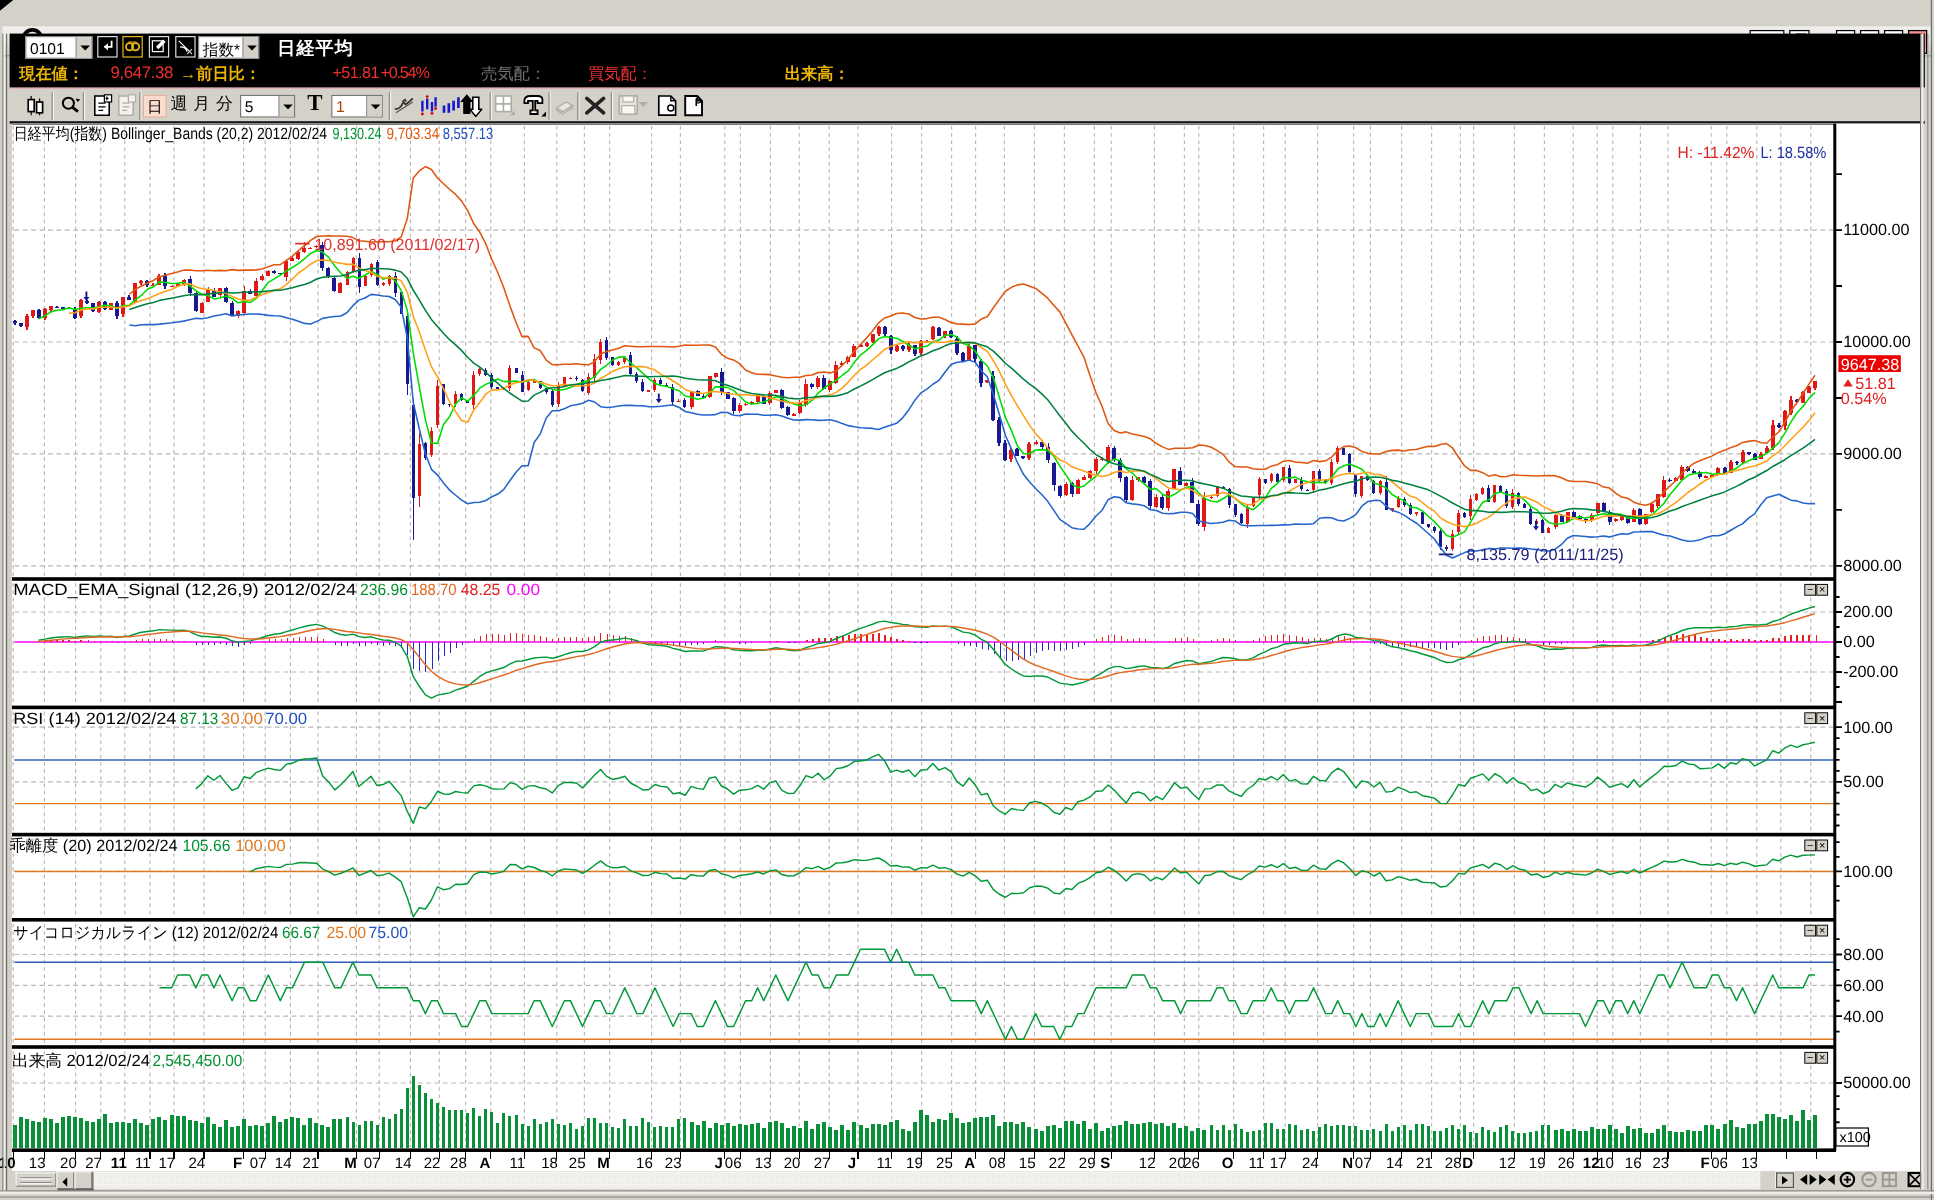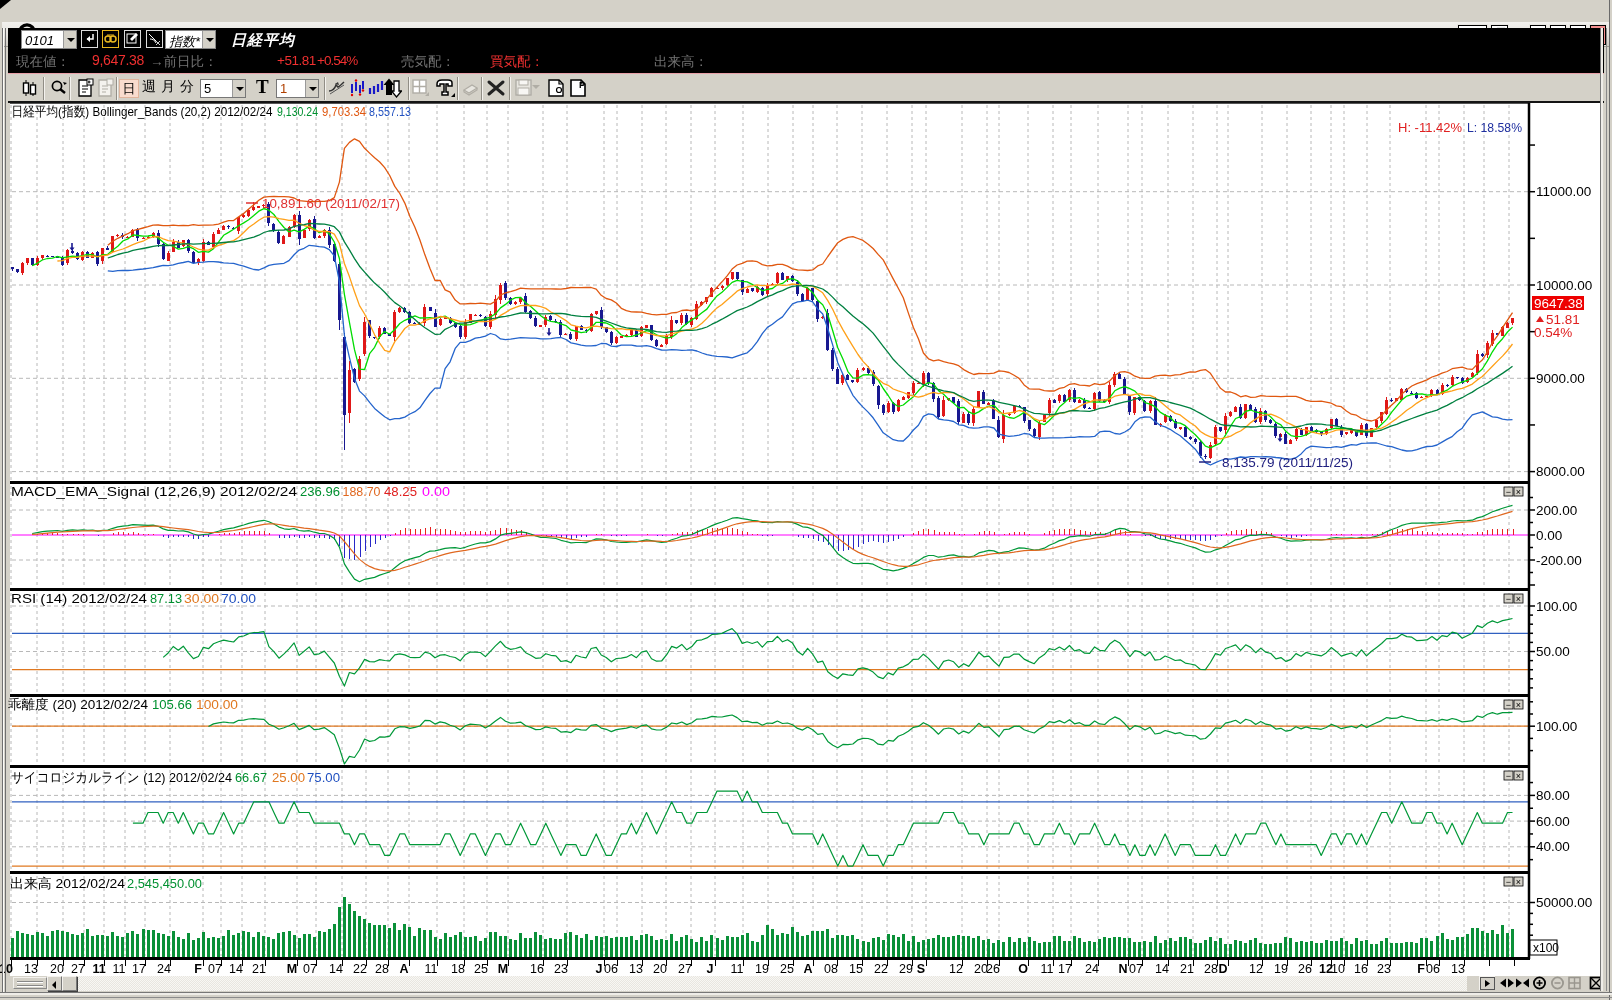"0101" #qp .r1 { font-style: italic -> none }
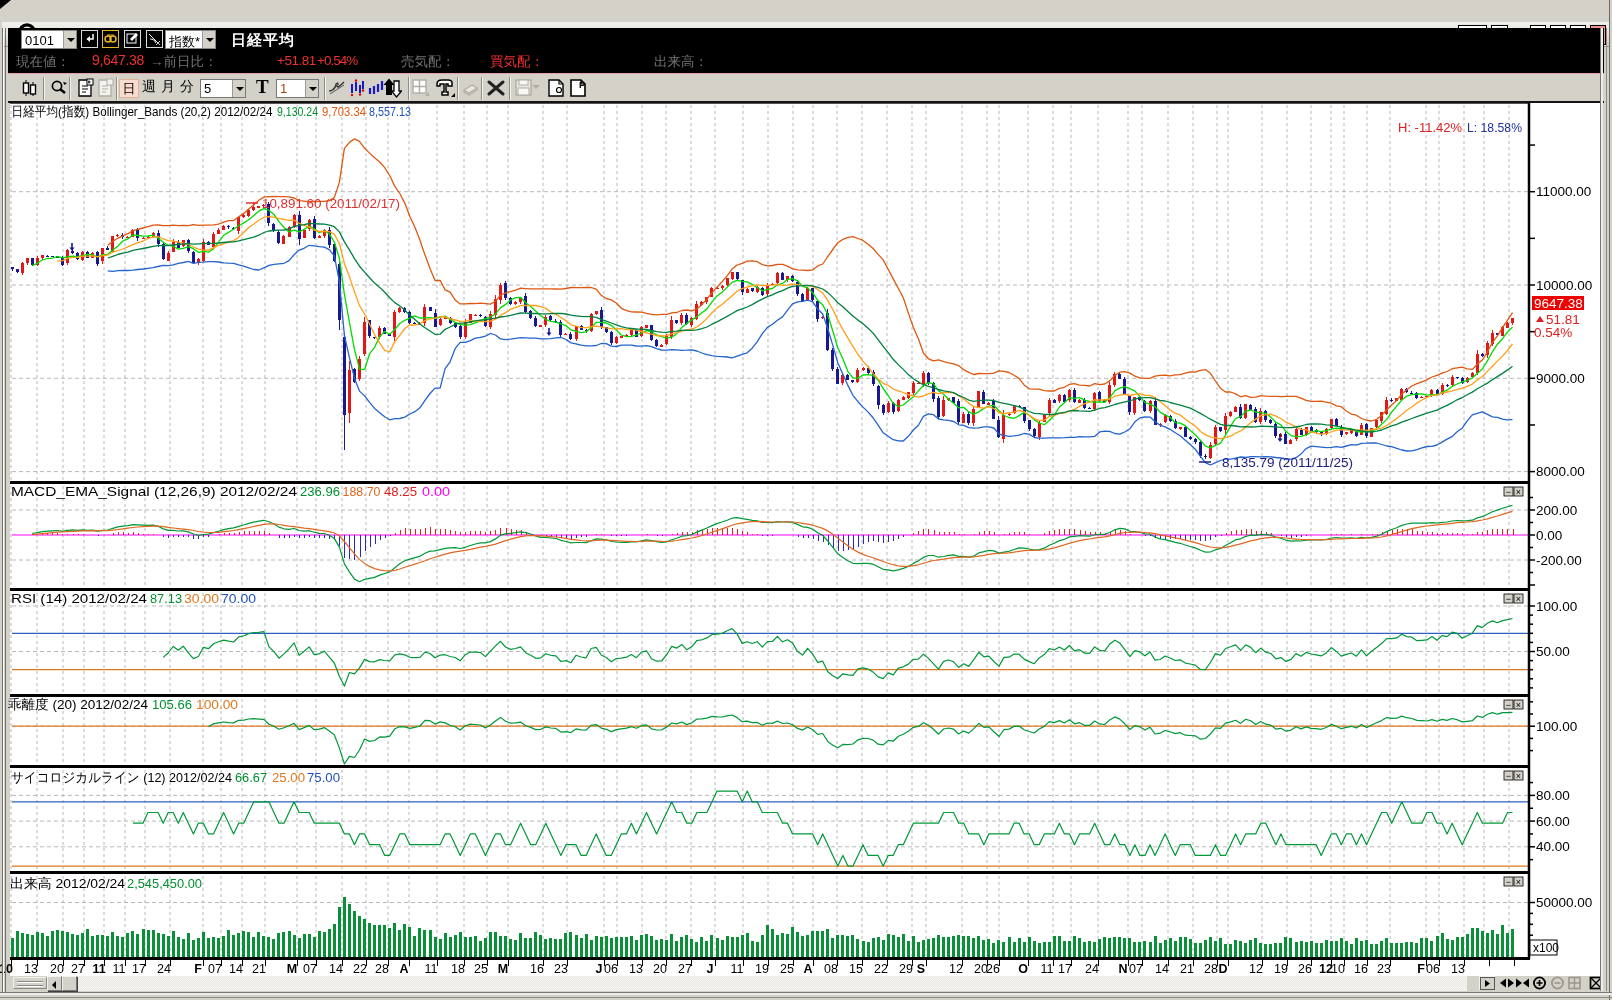"現在値：" #qp .lbl { color: #737373 -> #eab308; font-weight: none -> bold }
